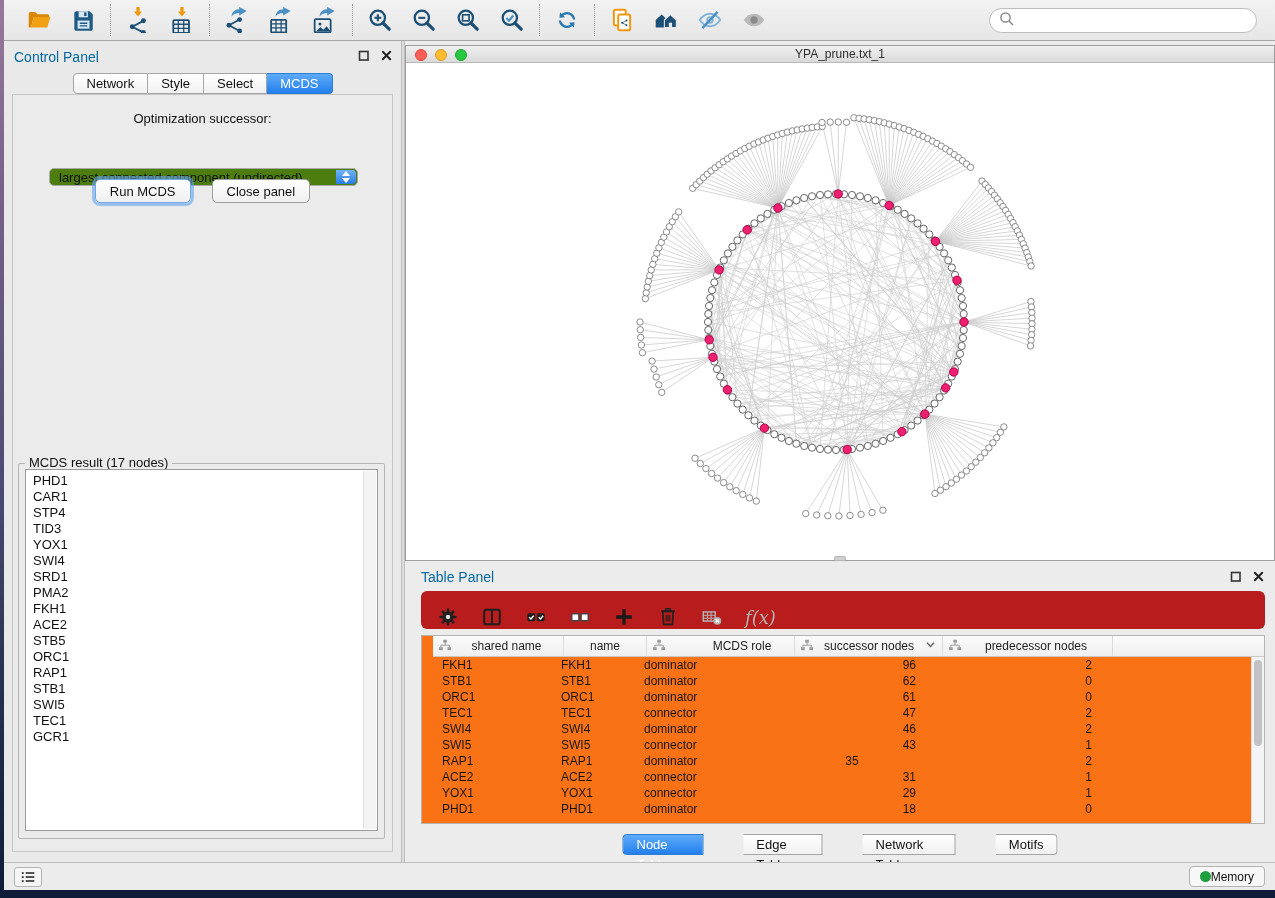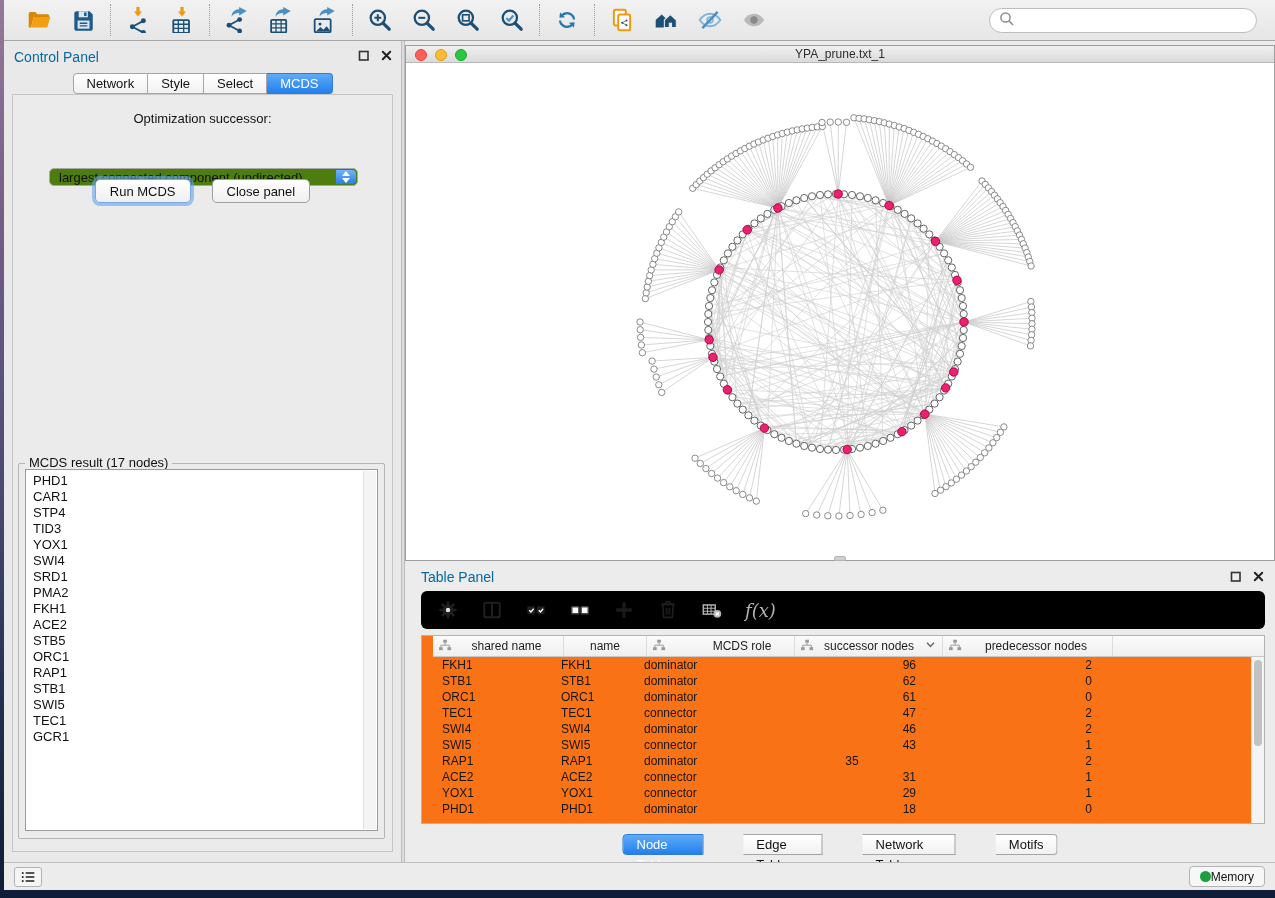"f(x)" .ttb { align-items: center -> flex-end; background: #000000 -> #b91c1c }
